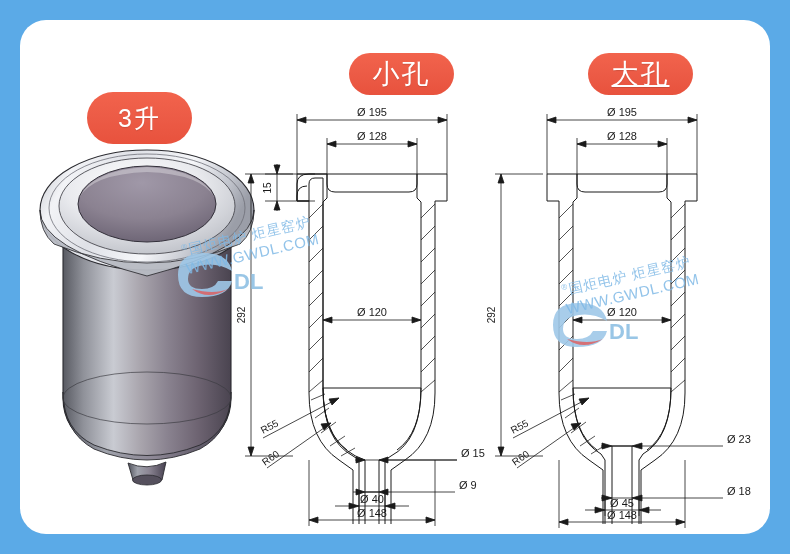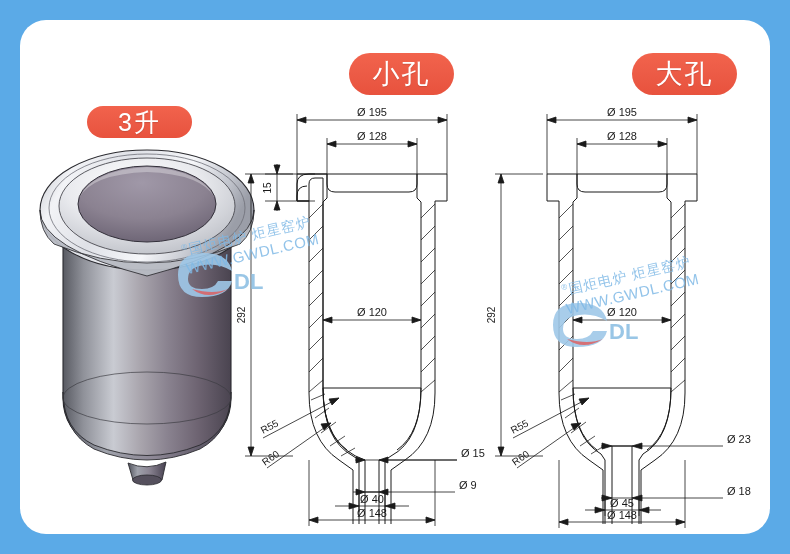"大孔" #badge-large { left: 612px -> 568px; text-decoration: none -> underline }
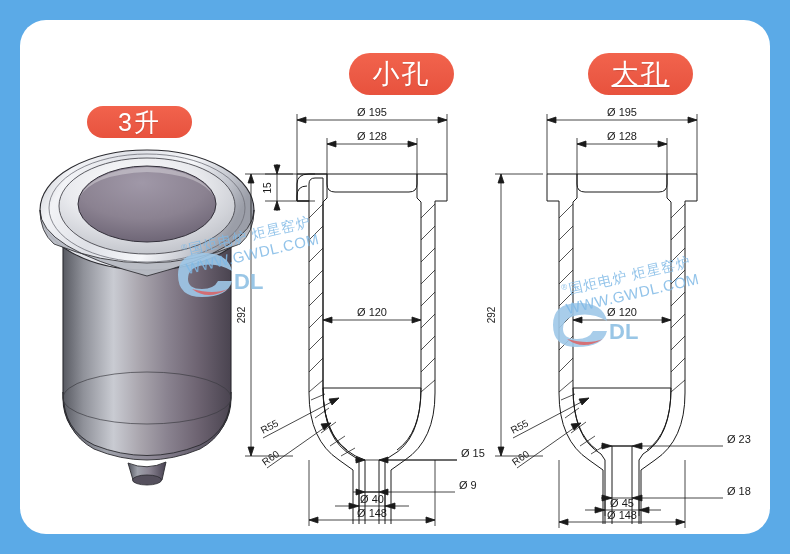"3升" #badge-volume { height: 32px -> 52px; top: 86px -> 72px }
